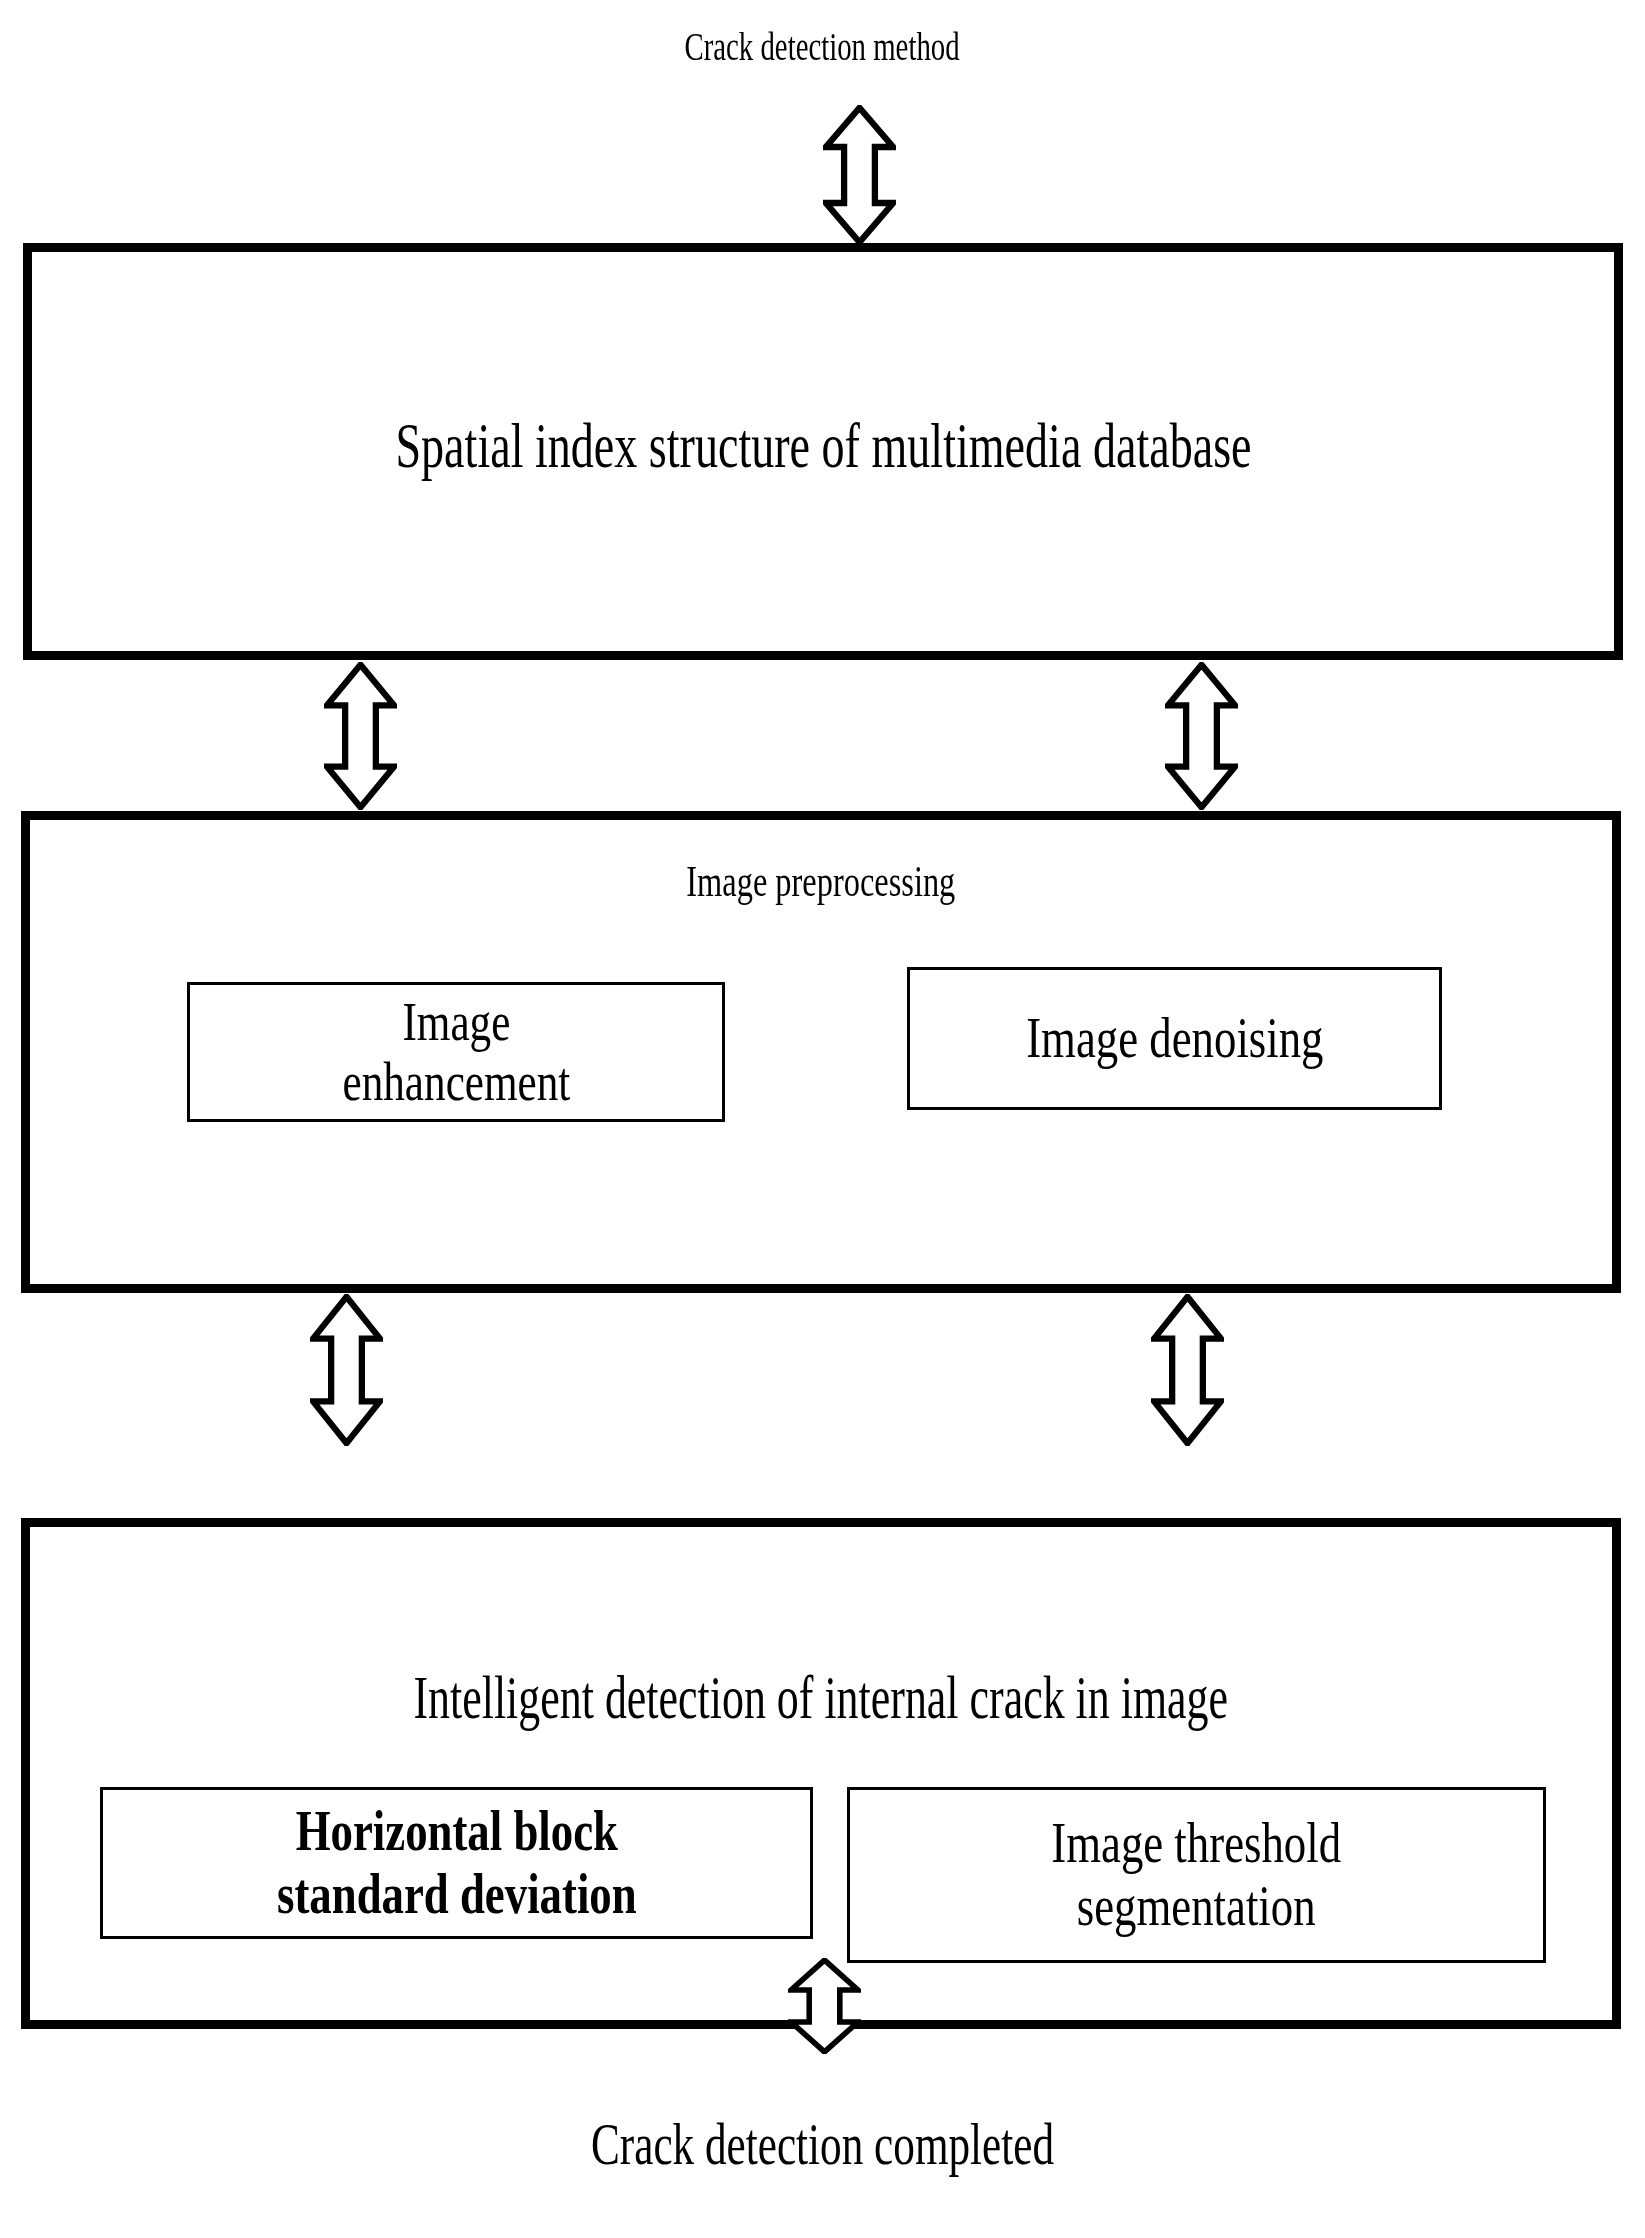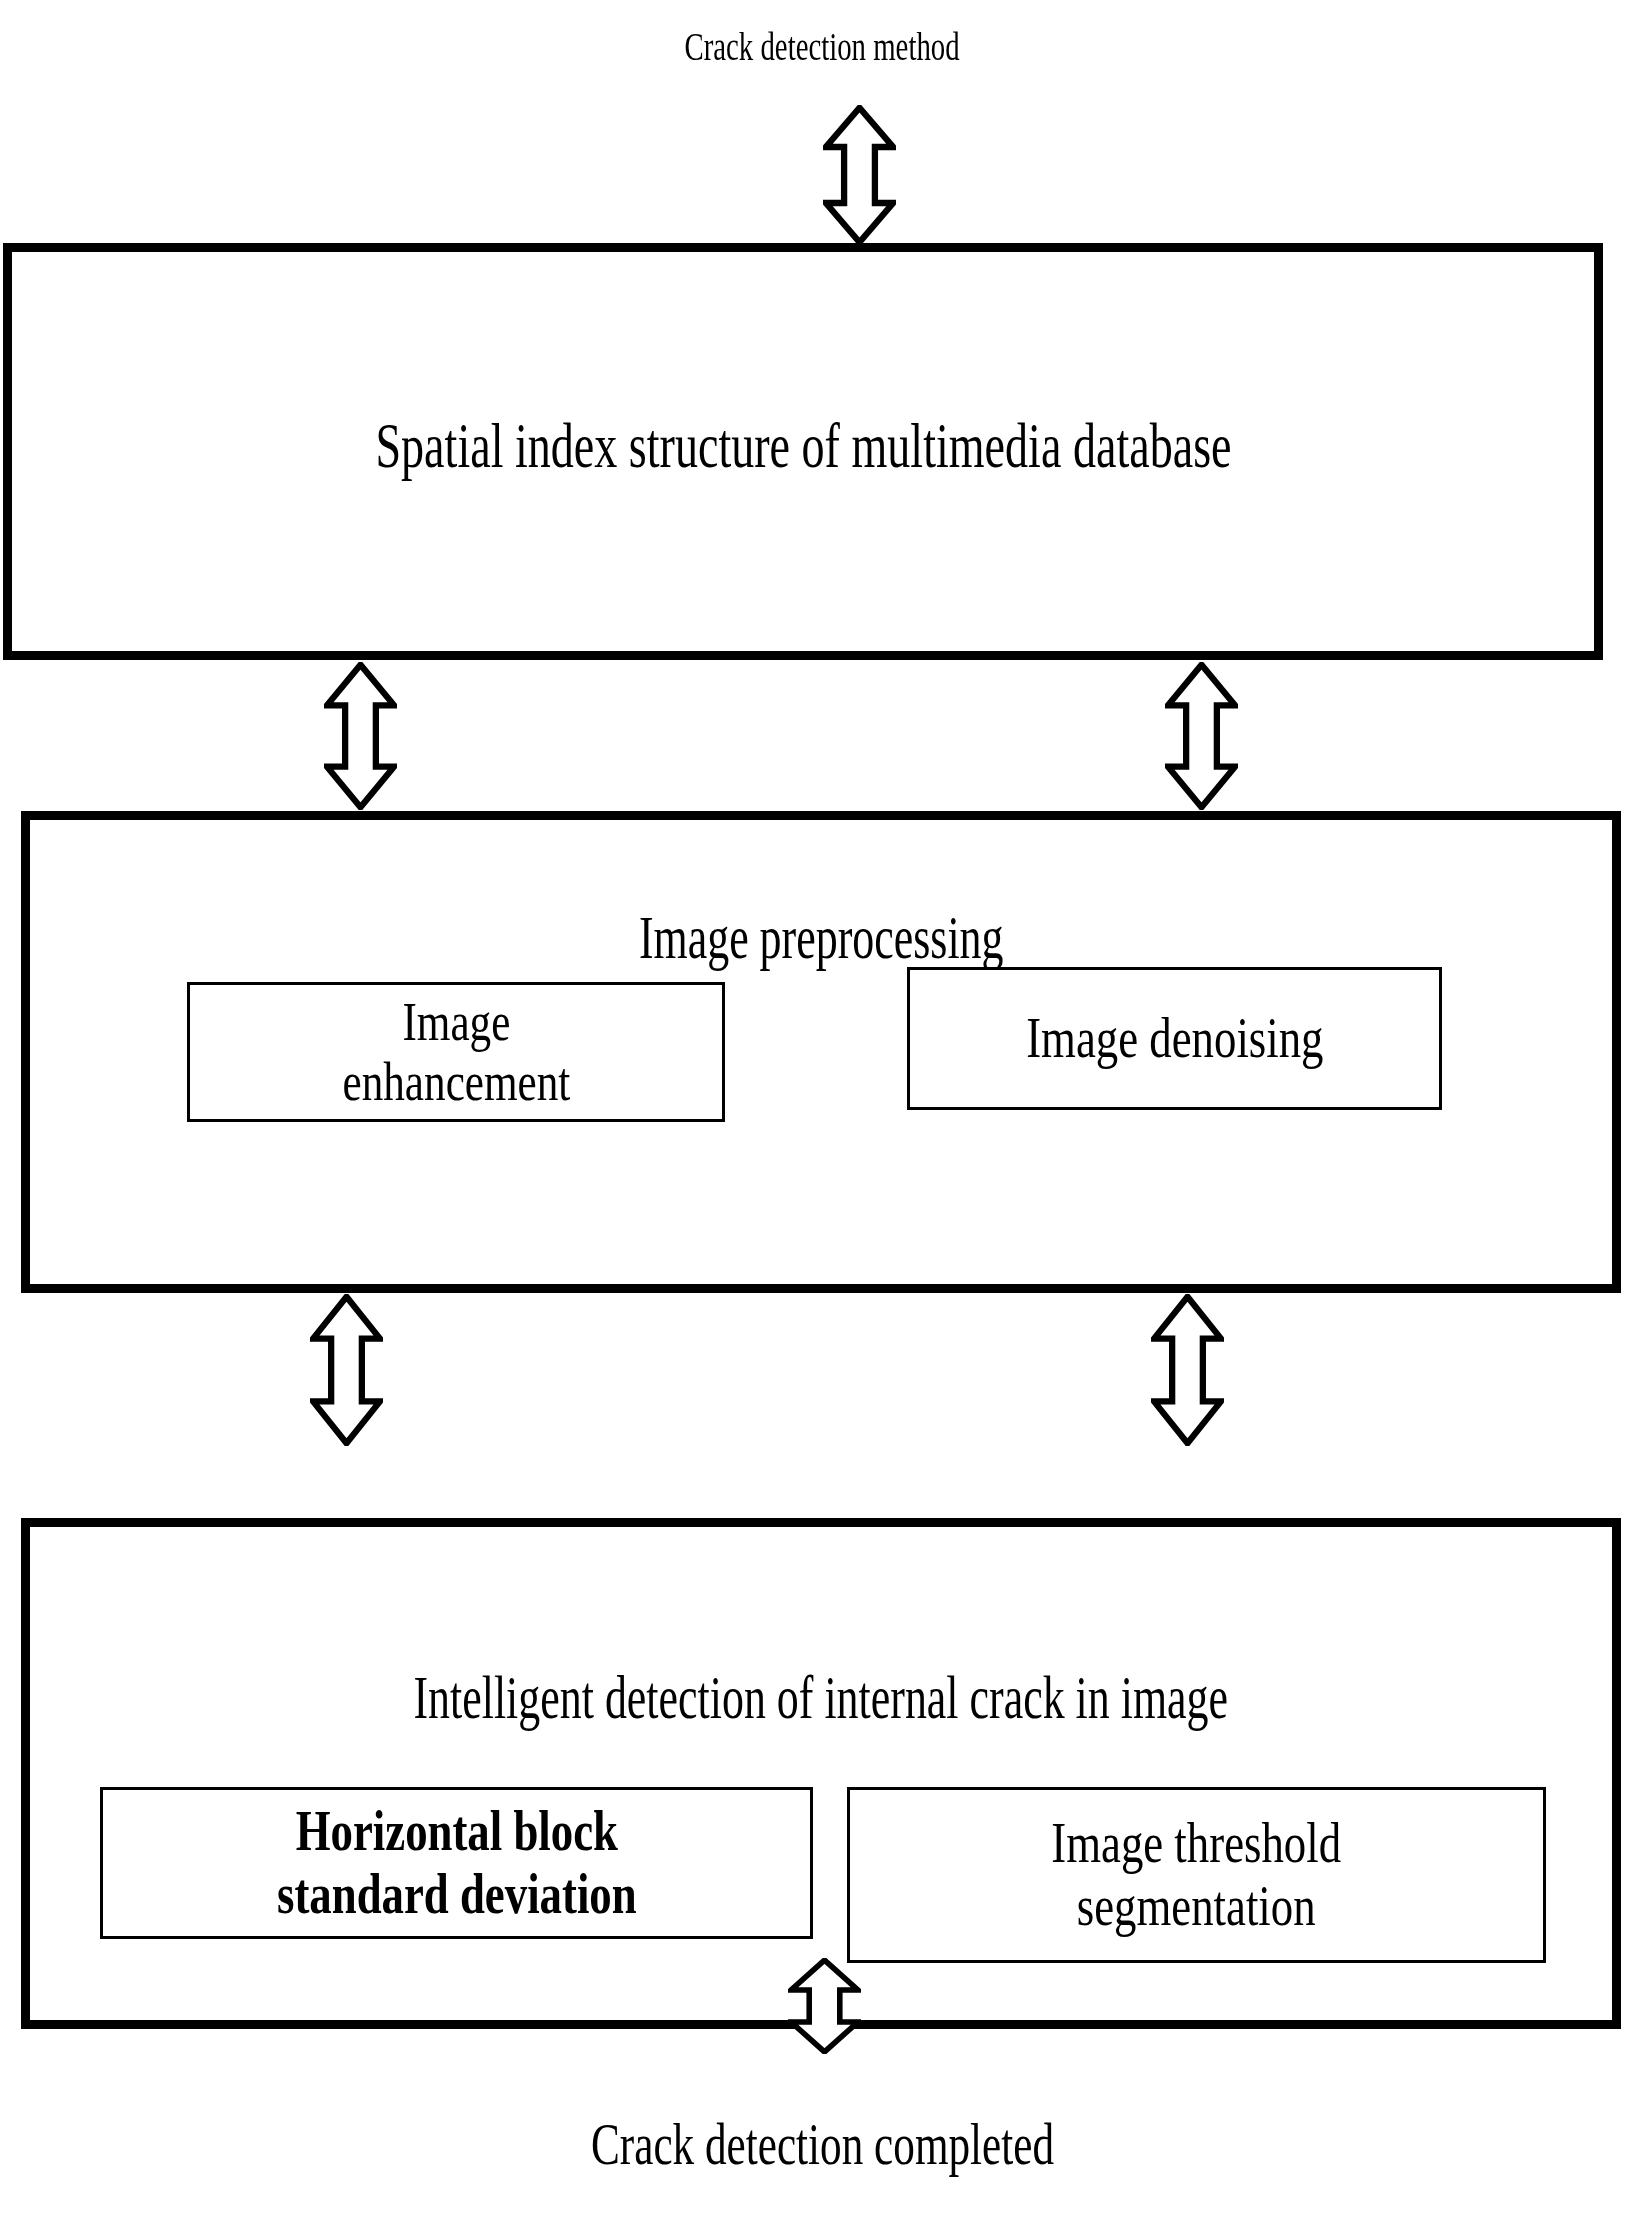"Spatial index structure of multimedia" div.stage-box { left: 3px -> 23px }
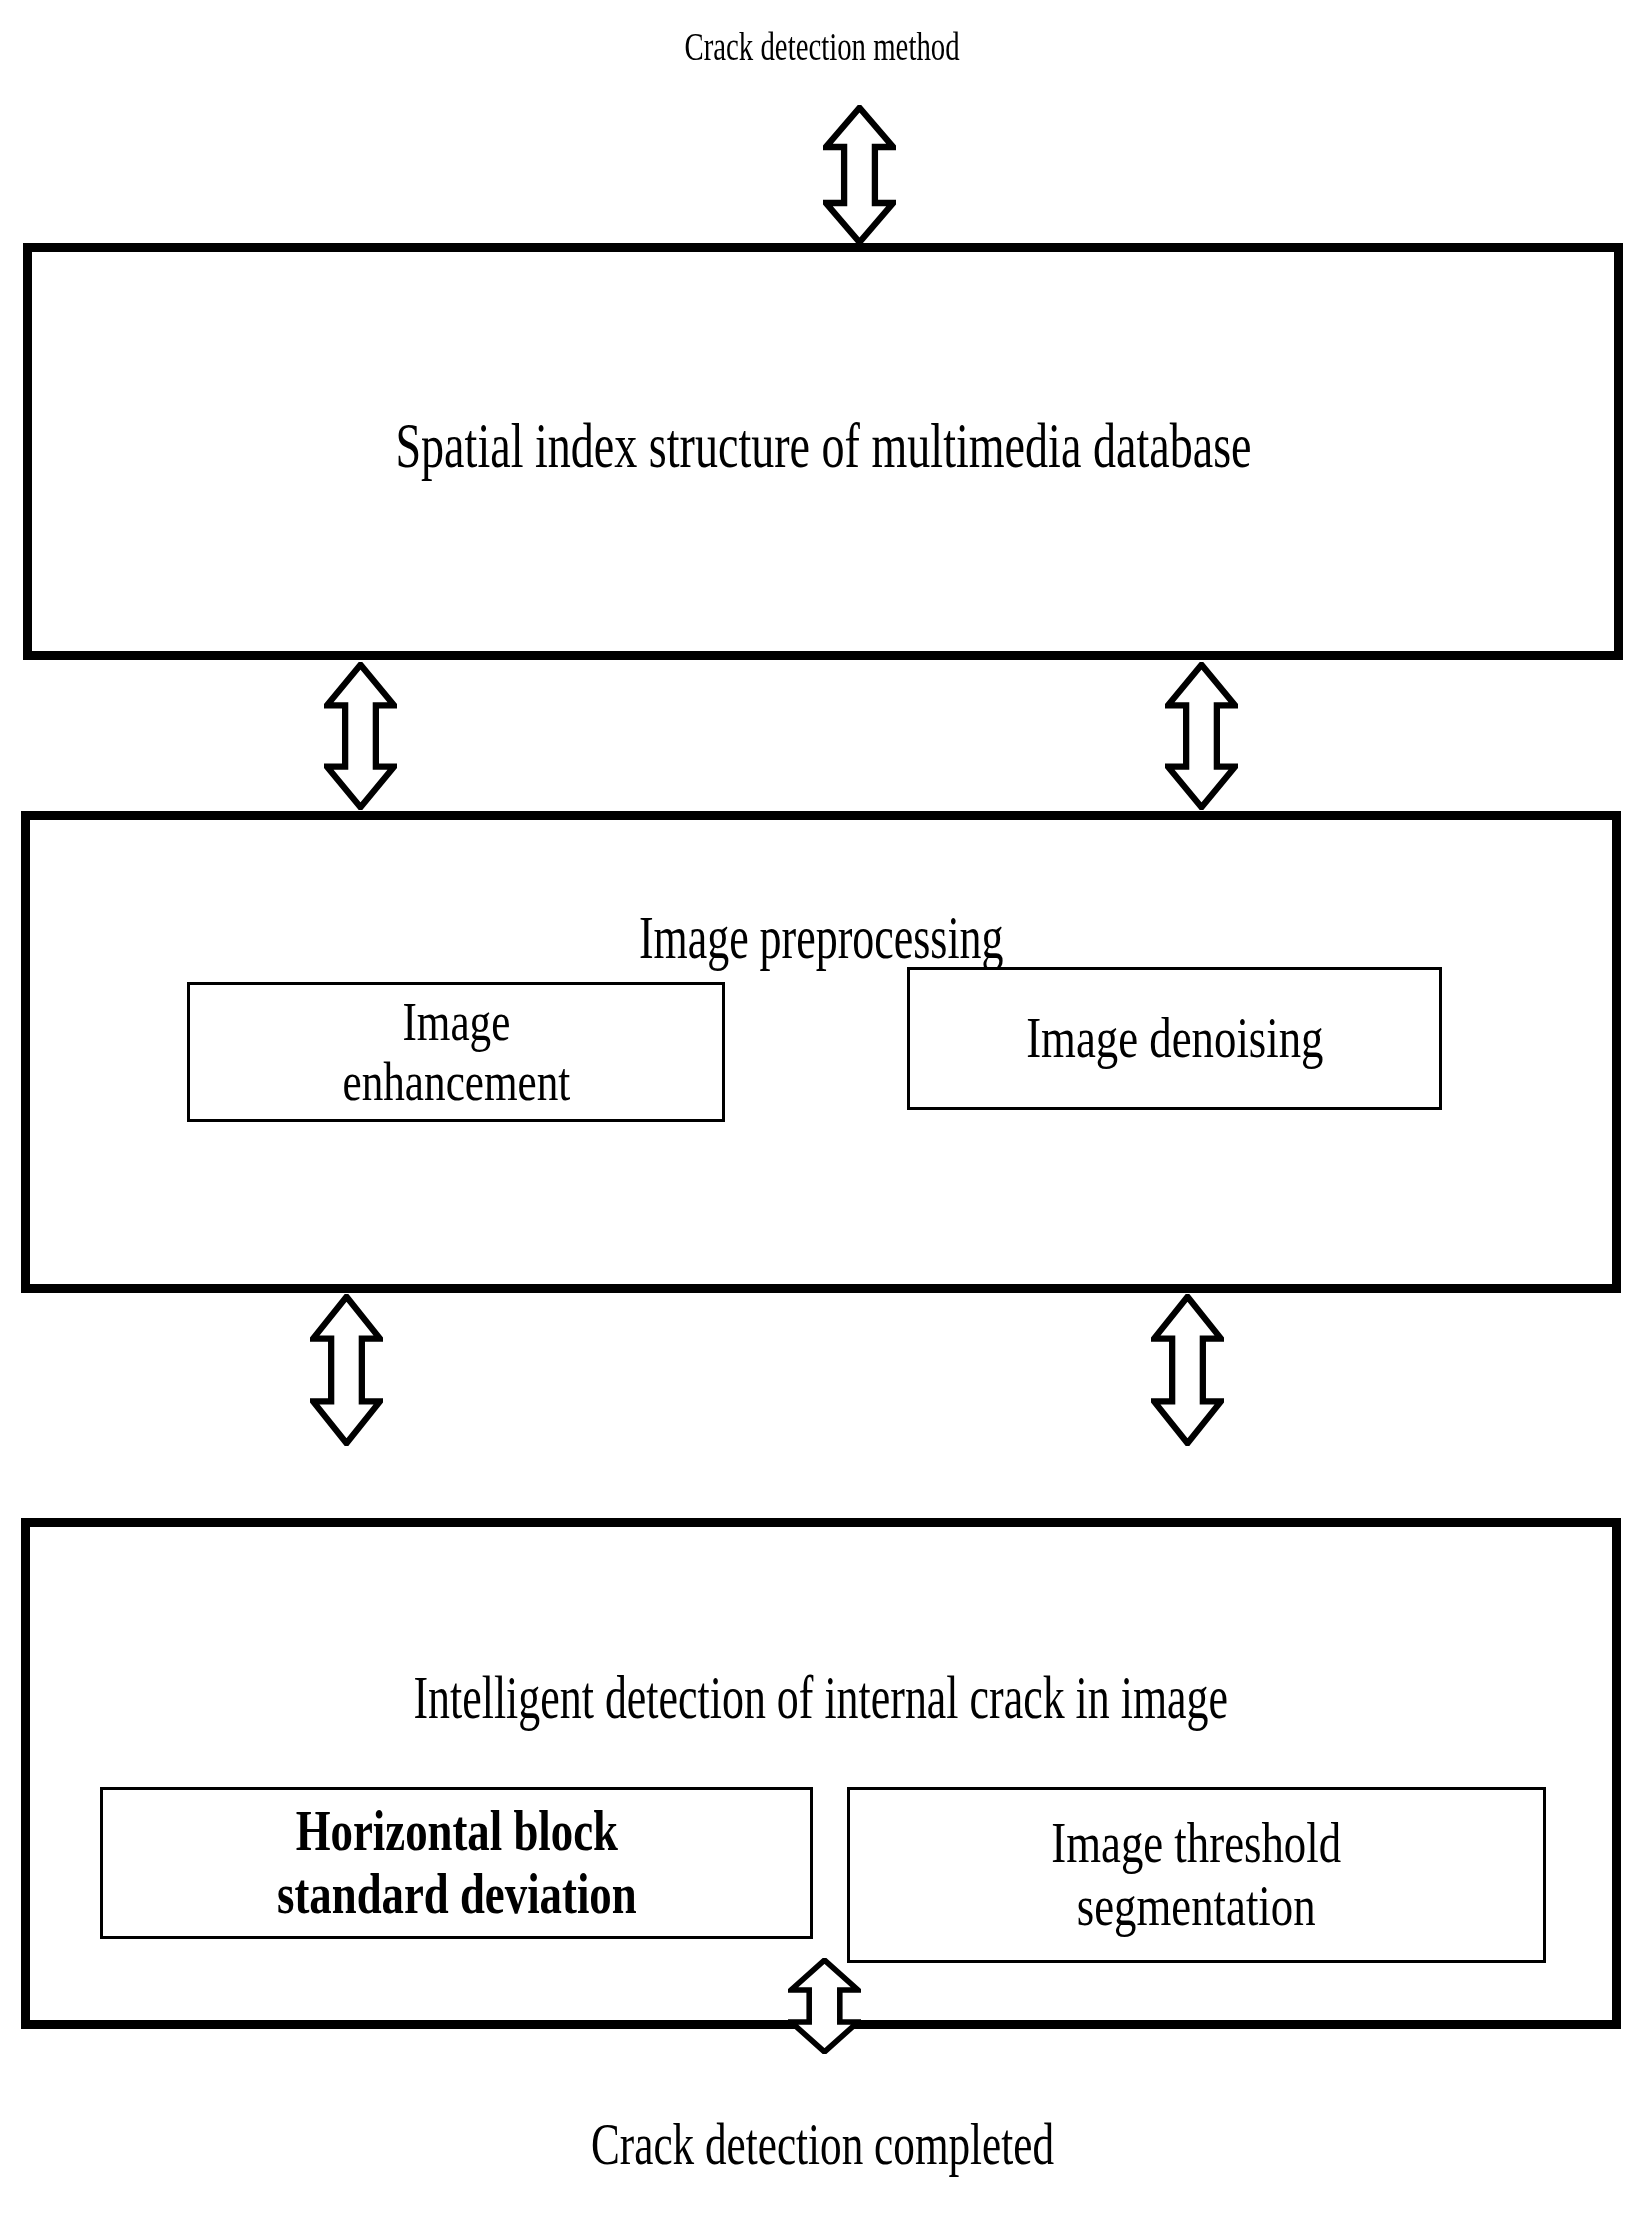"Image preprocessing" div.stage-title { font-size: 61px -> 45px; margin-top: 48px -> none }
